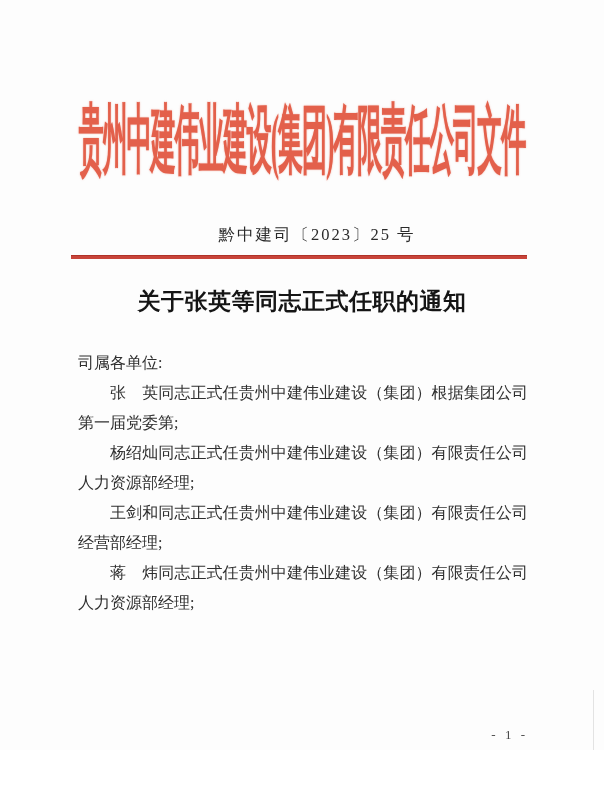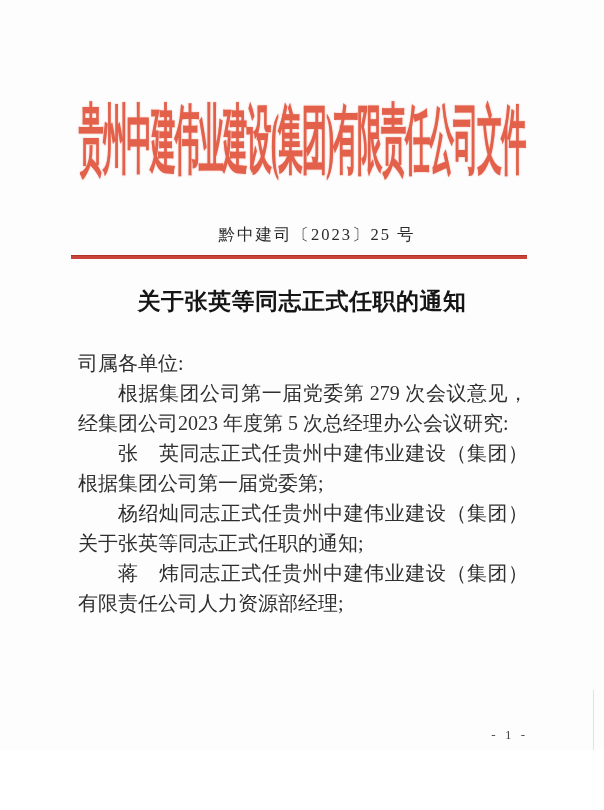"司属各单位:" .body-text { font-size: 20px -> 16px }
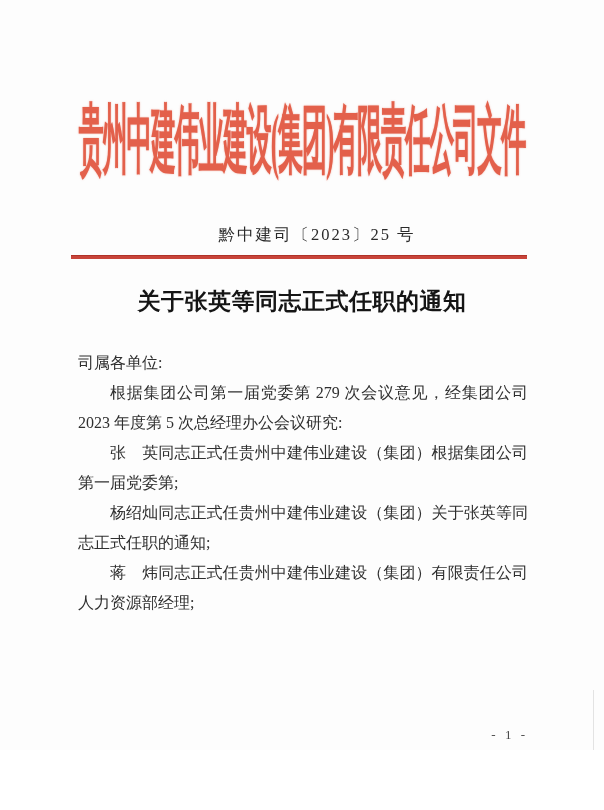"根据集团公司第一届党委第 279 次会议意见，经集团公司2023 年度第 5" p.para { html: <p>根据集团公司第一届党委第 279 次会议意见，经集团公司2023 年度第 5 次总经理办公会议研究:</p> -> none }
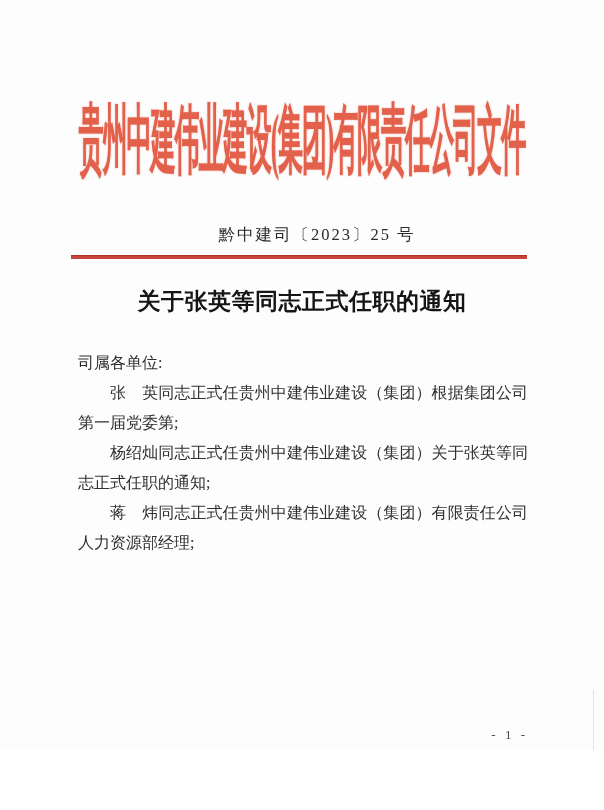"杨绍灿同志正式任贵州中建伟业建设（集团）关于张英等同志正式任职的通知;" p.para { text: 关于张英等同志正式任职的通知 -> 有限责任公司人力资源部经理 }
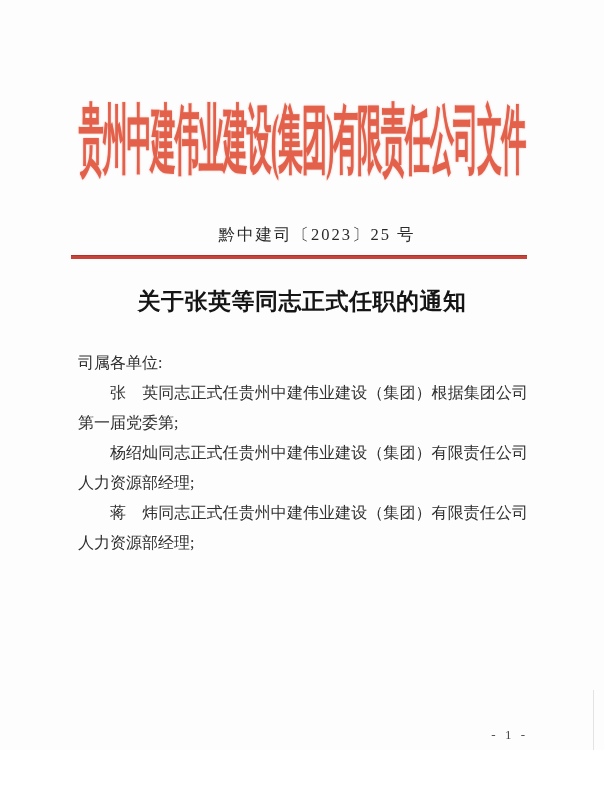"王剑和同志正式任贵州中建伟业建设（集团）有限责任公司经营部经理;" p.para { html: none -> <p>王剑和同志正式任贵州中建伟业建设（集团）有限责任公司经营部经理;</p> }
